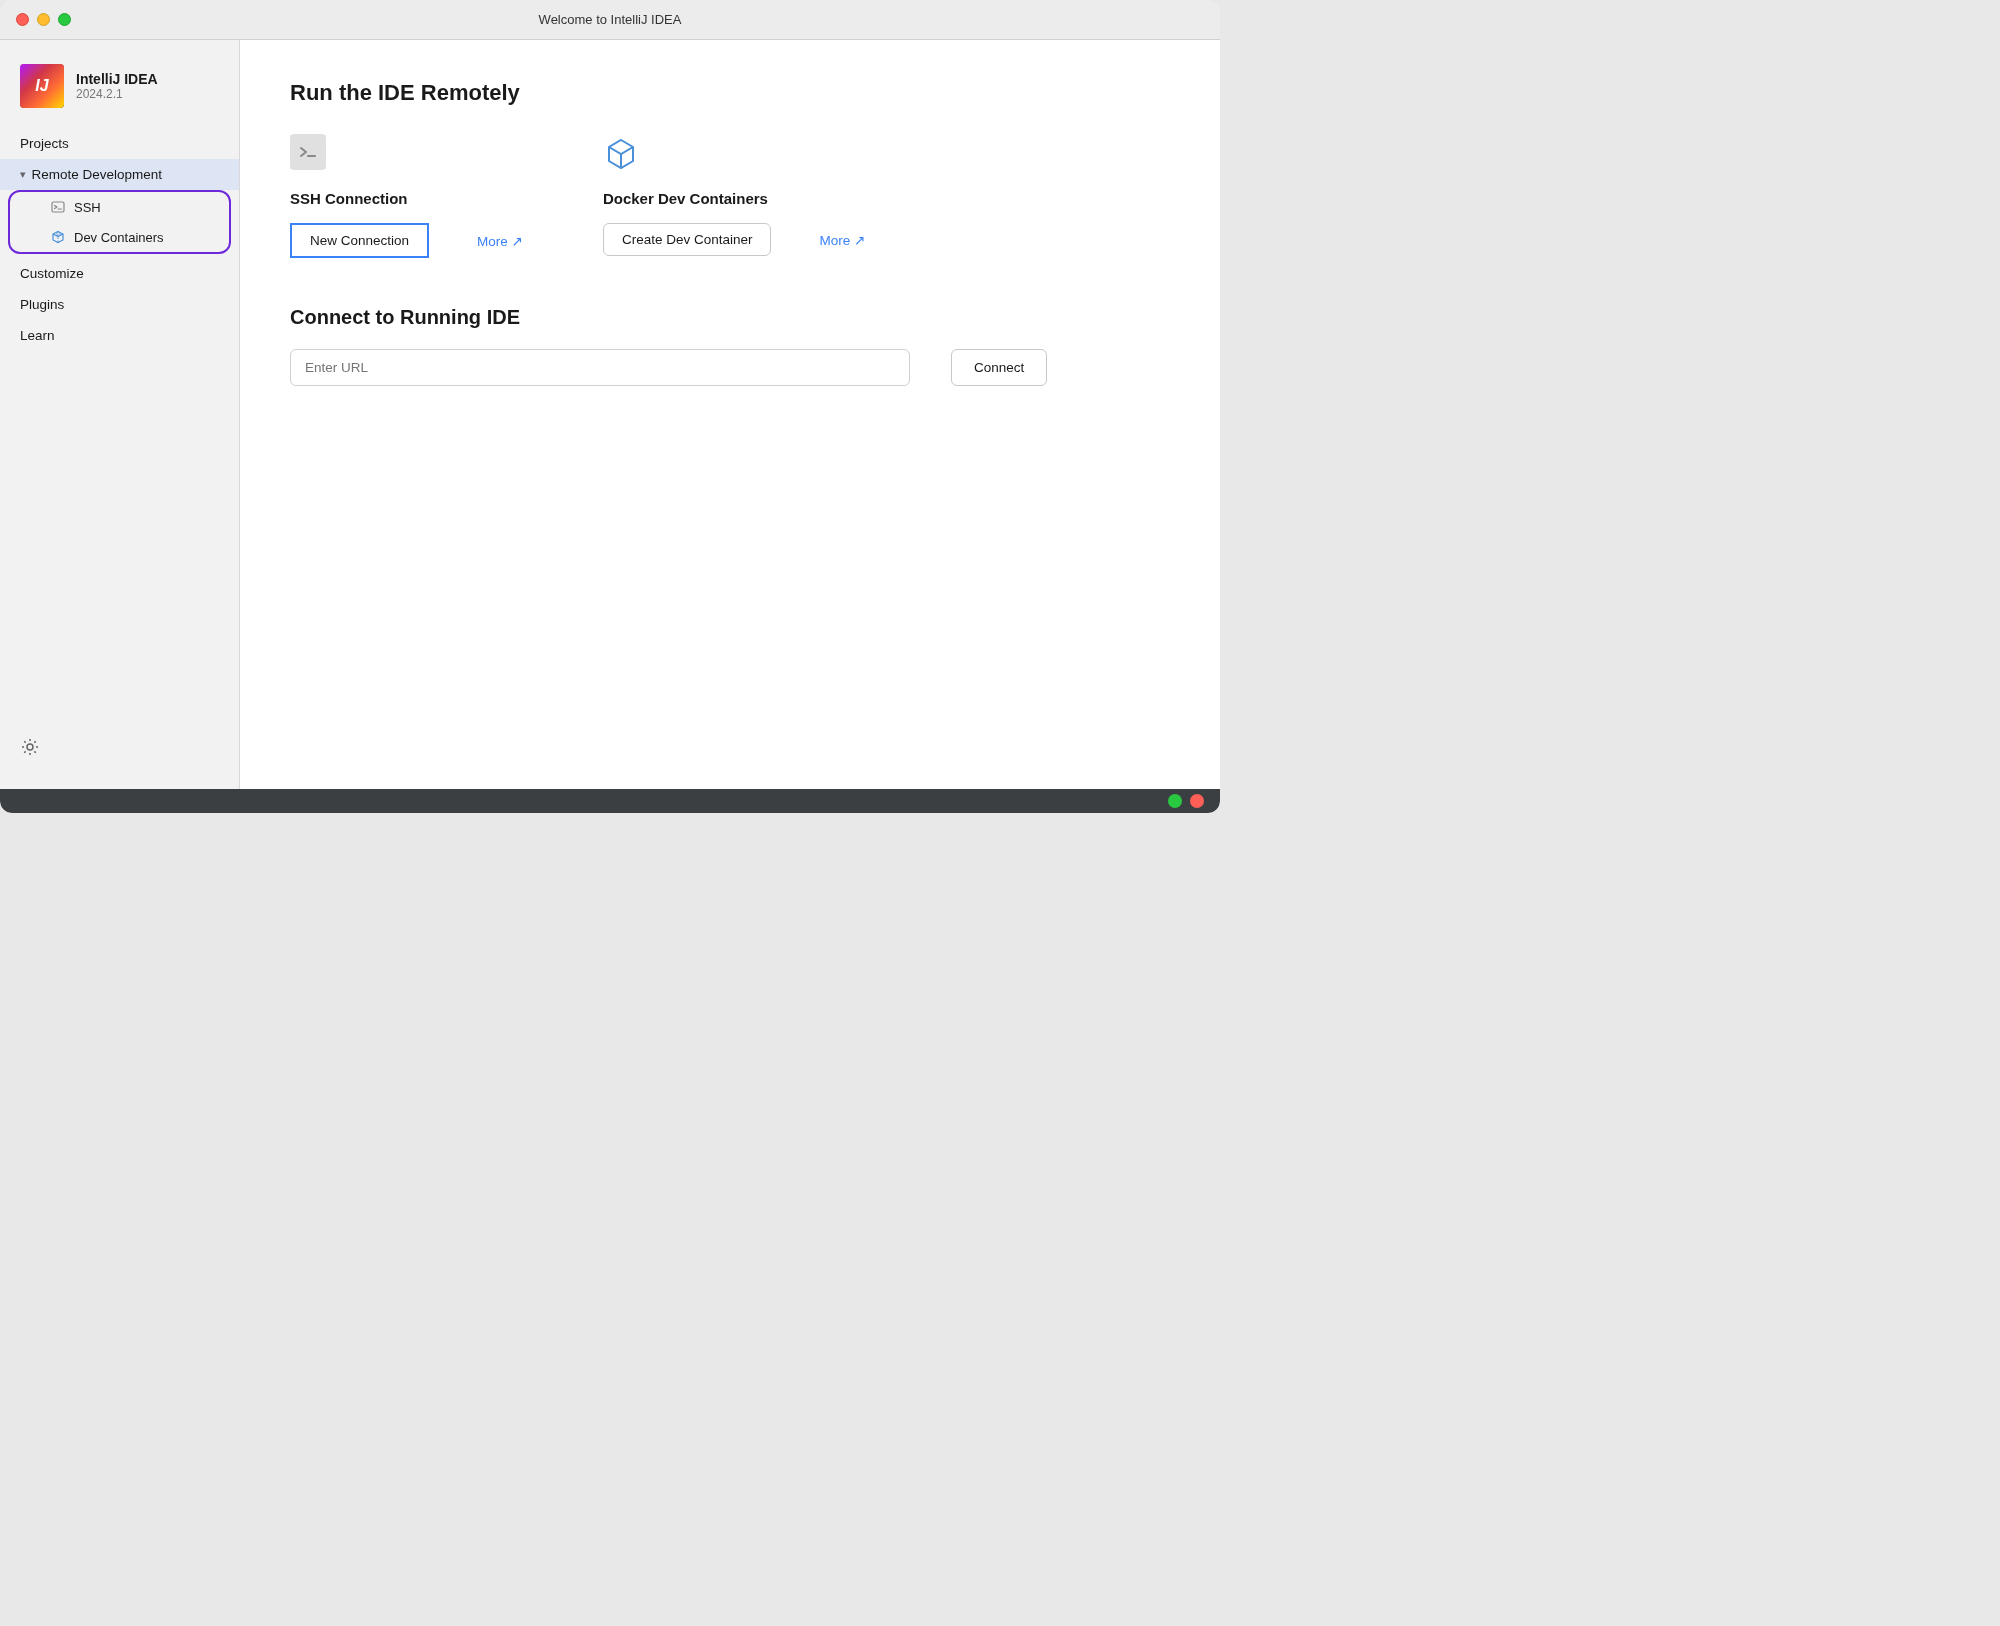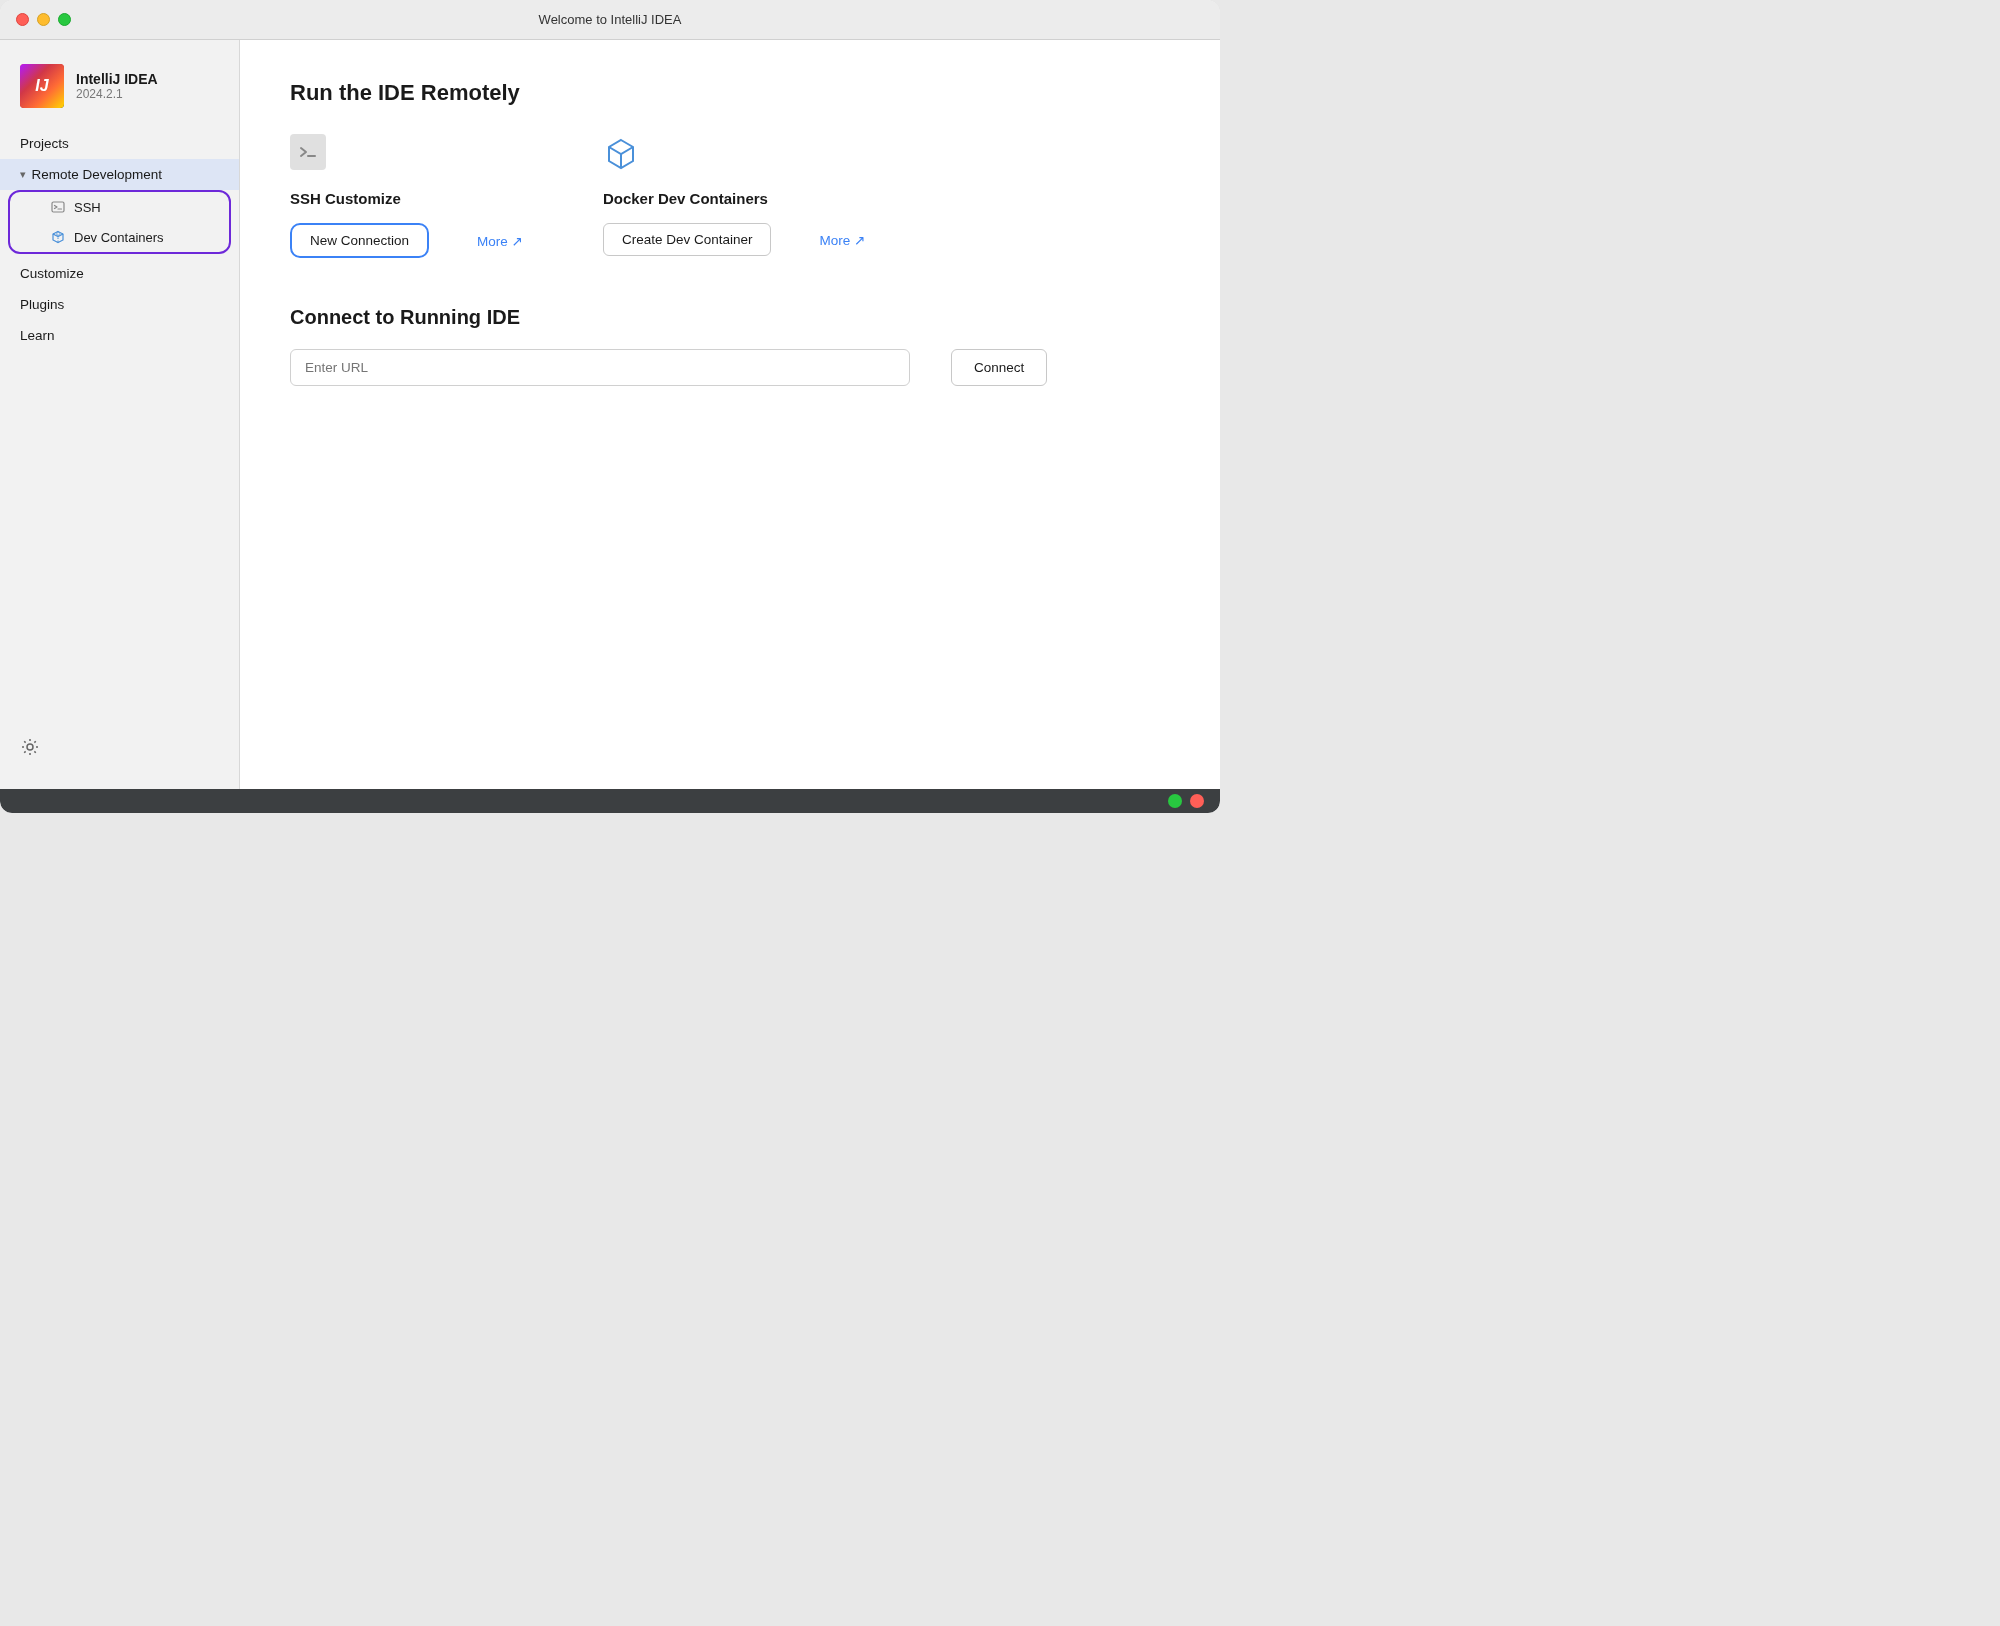"SSH Customize" div.col-title { text: Customize -> Connection }
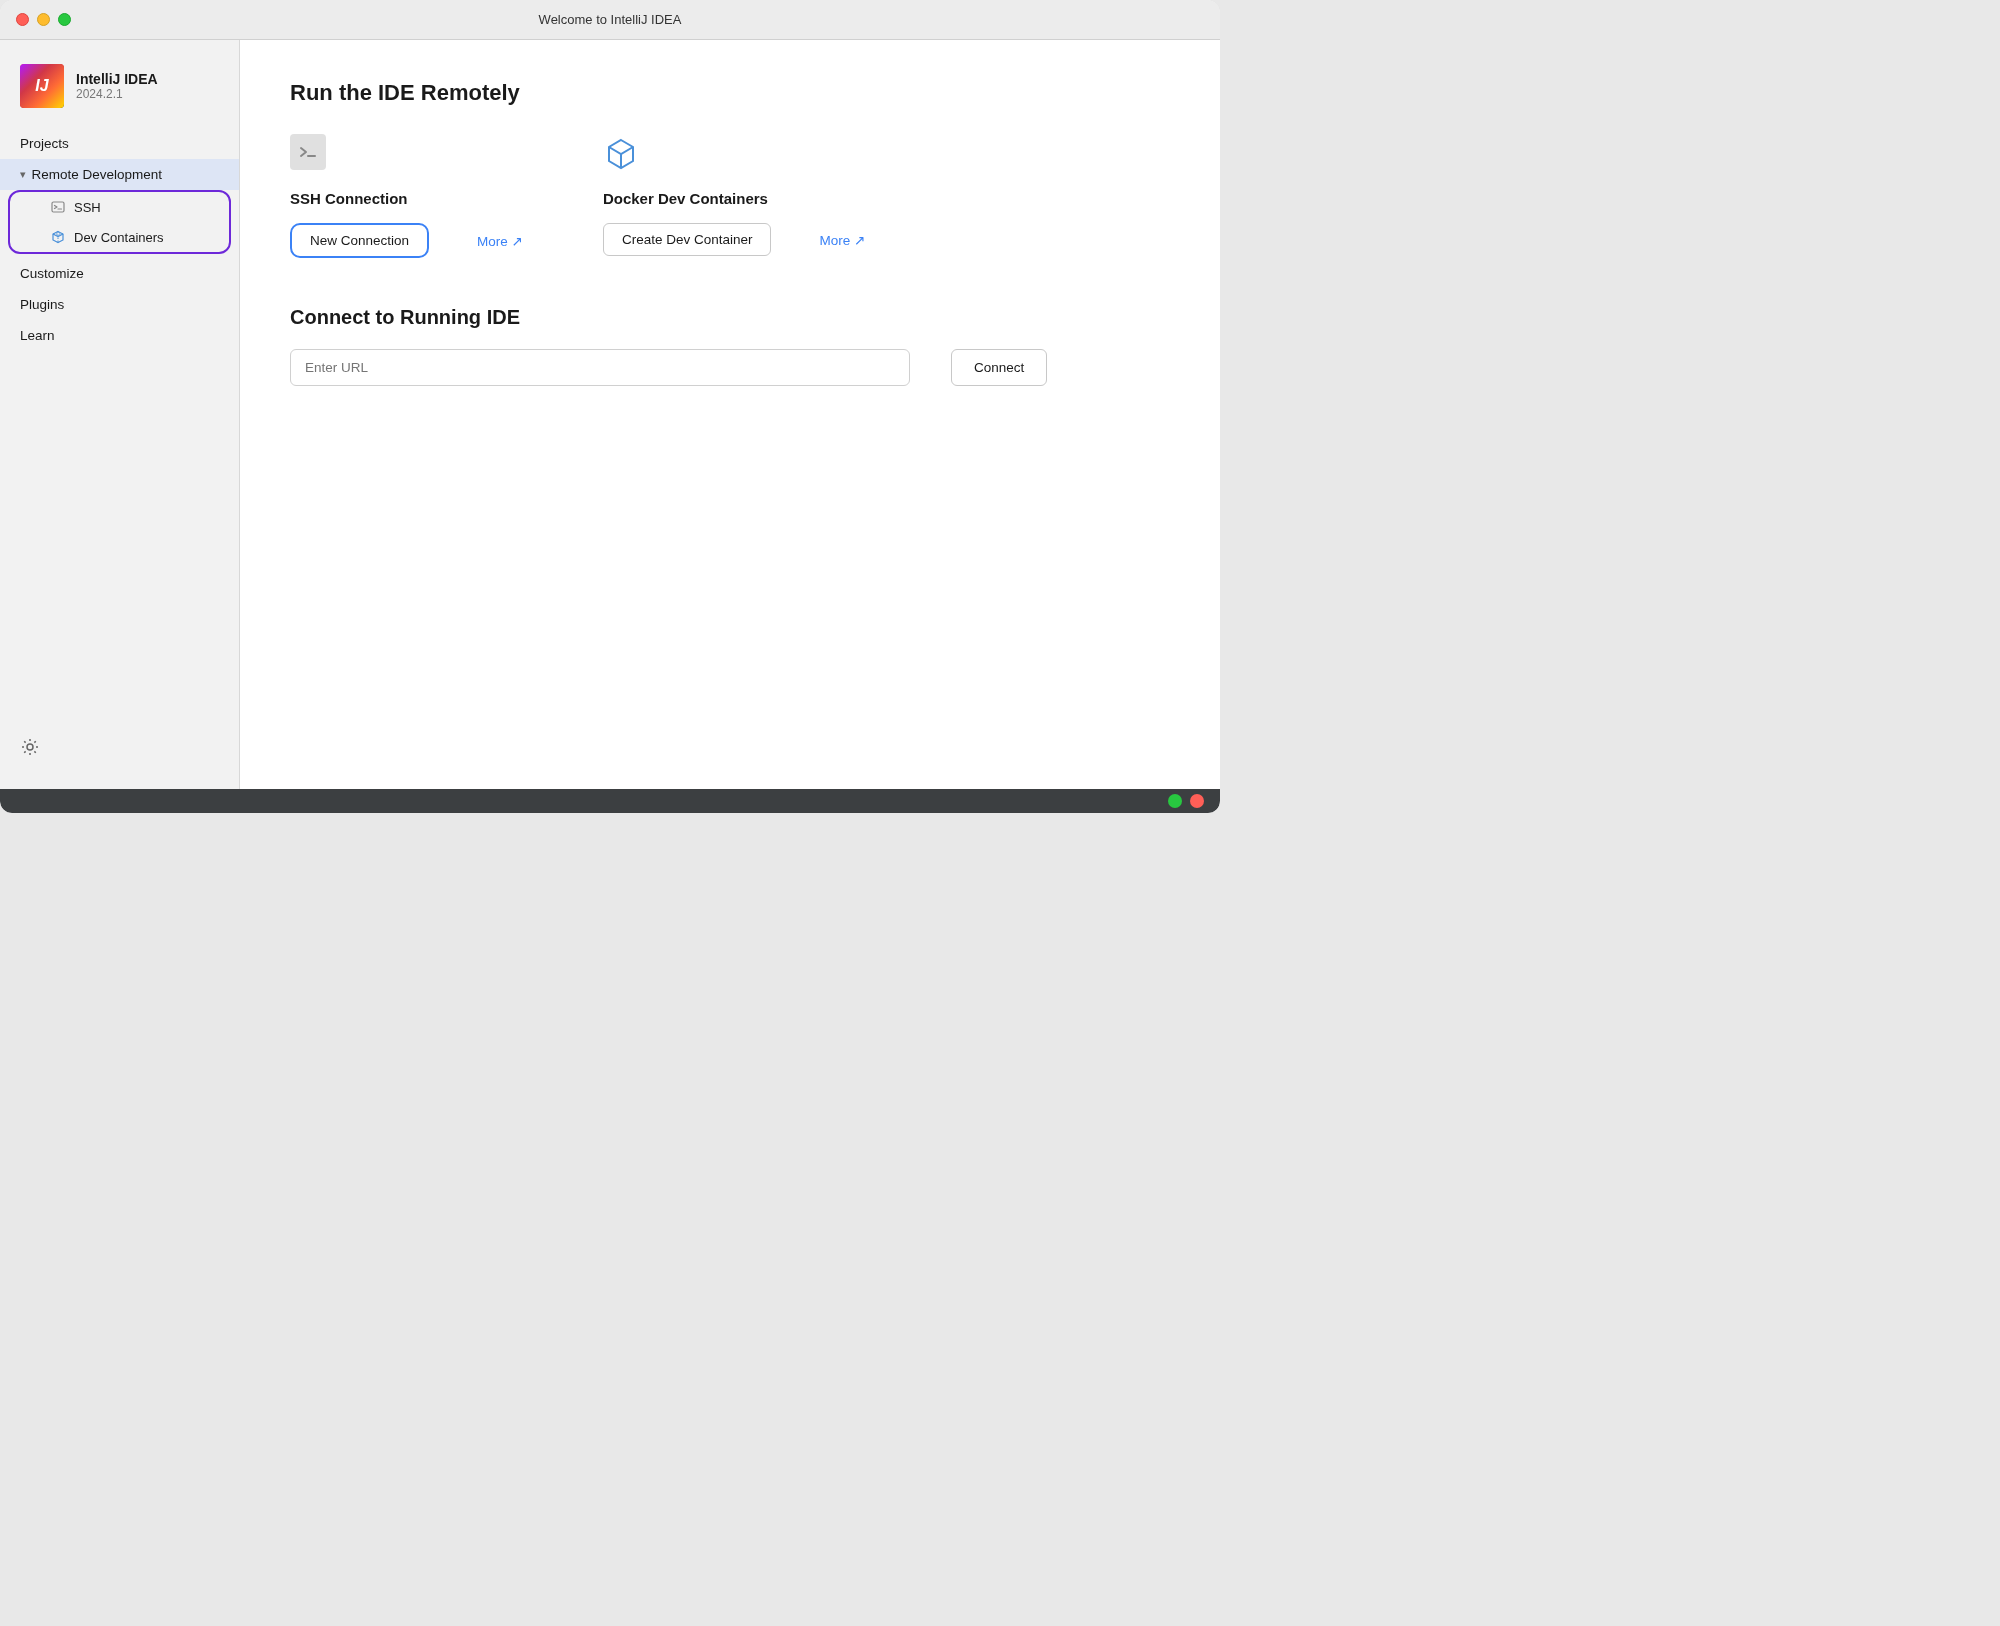"New Connection" .btn-primary { border-radius: 10px -> 0 }
